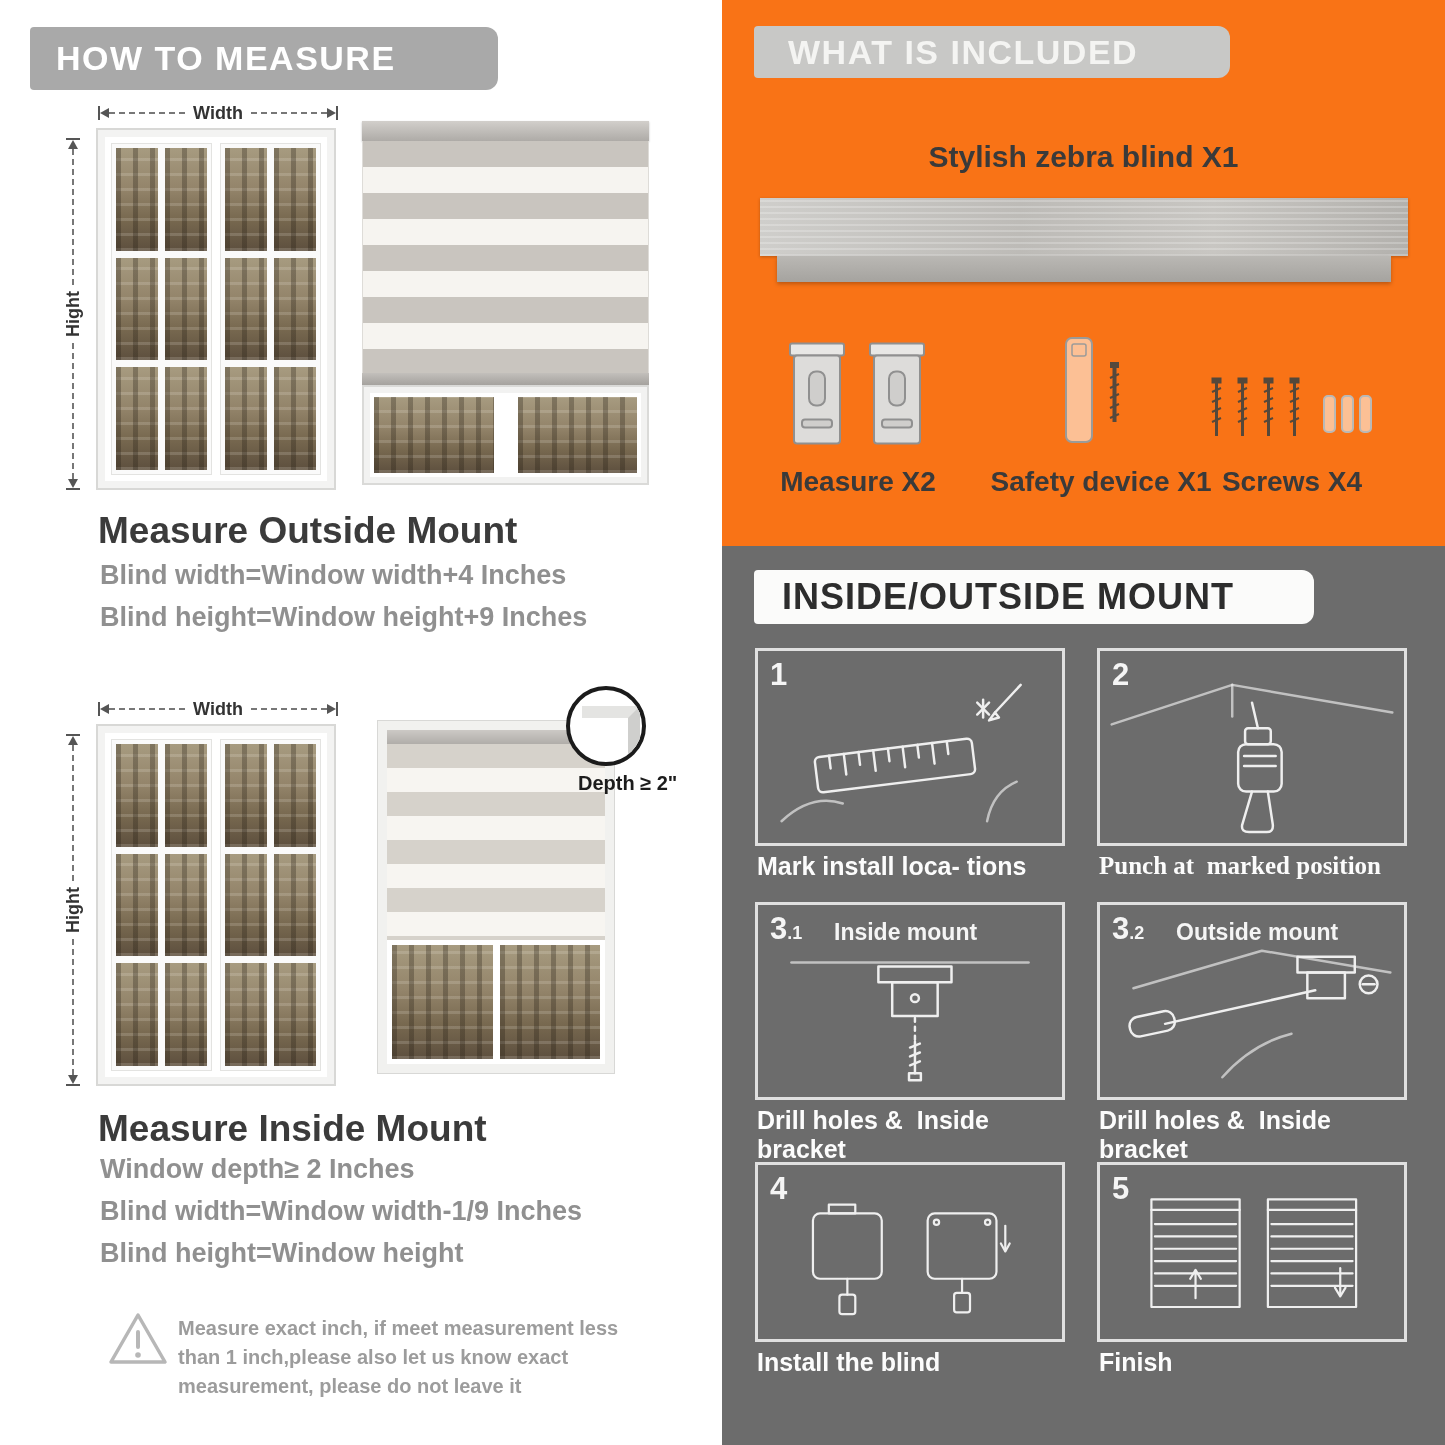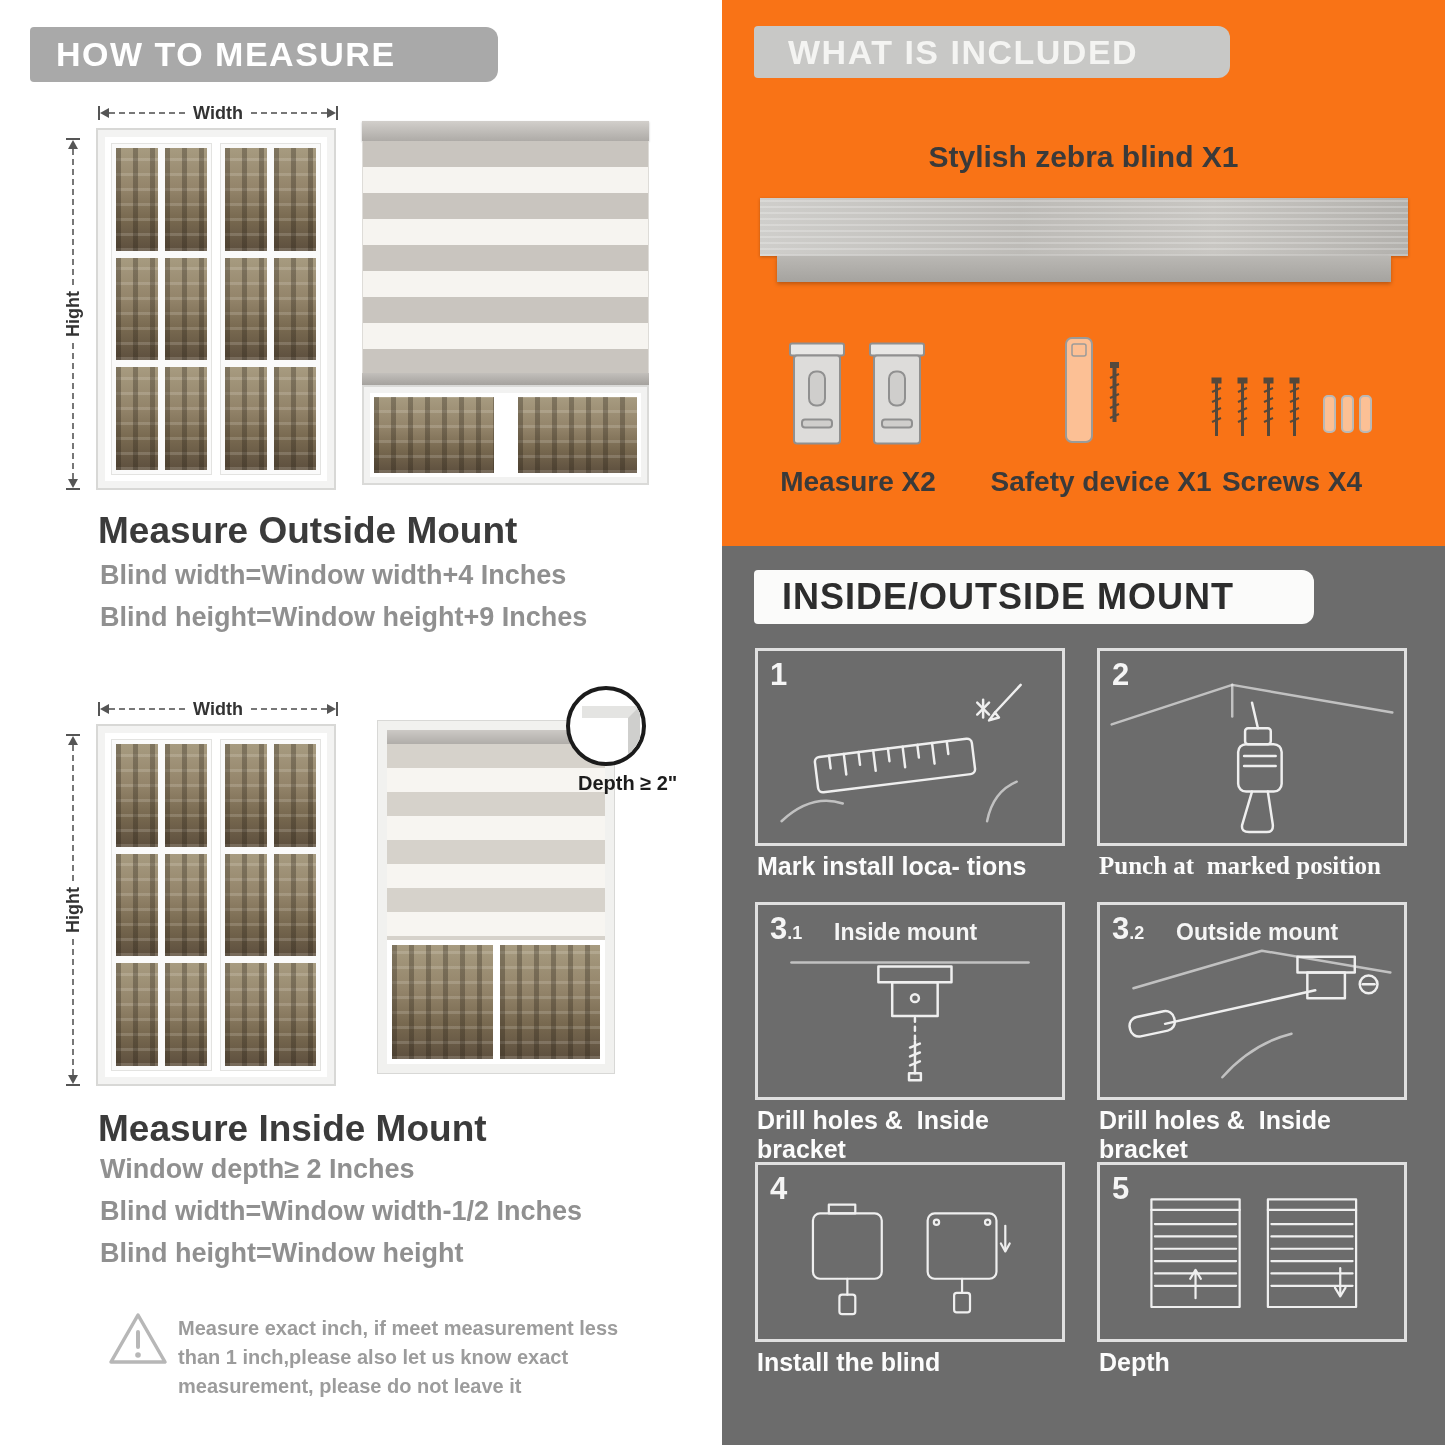"HOW TO MEASURE" .banner-htm { height: 55px -> 63px }
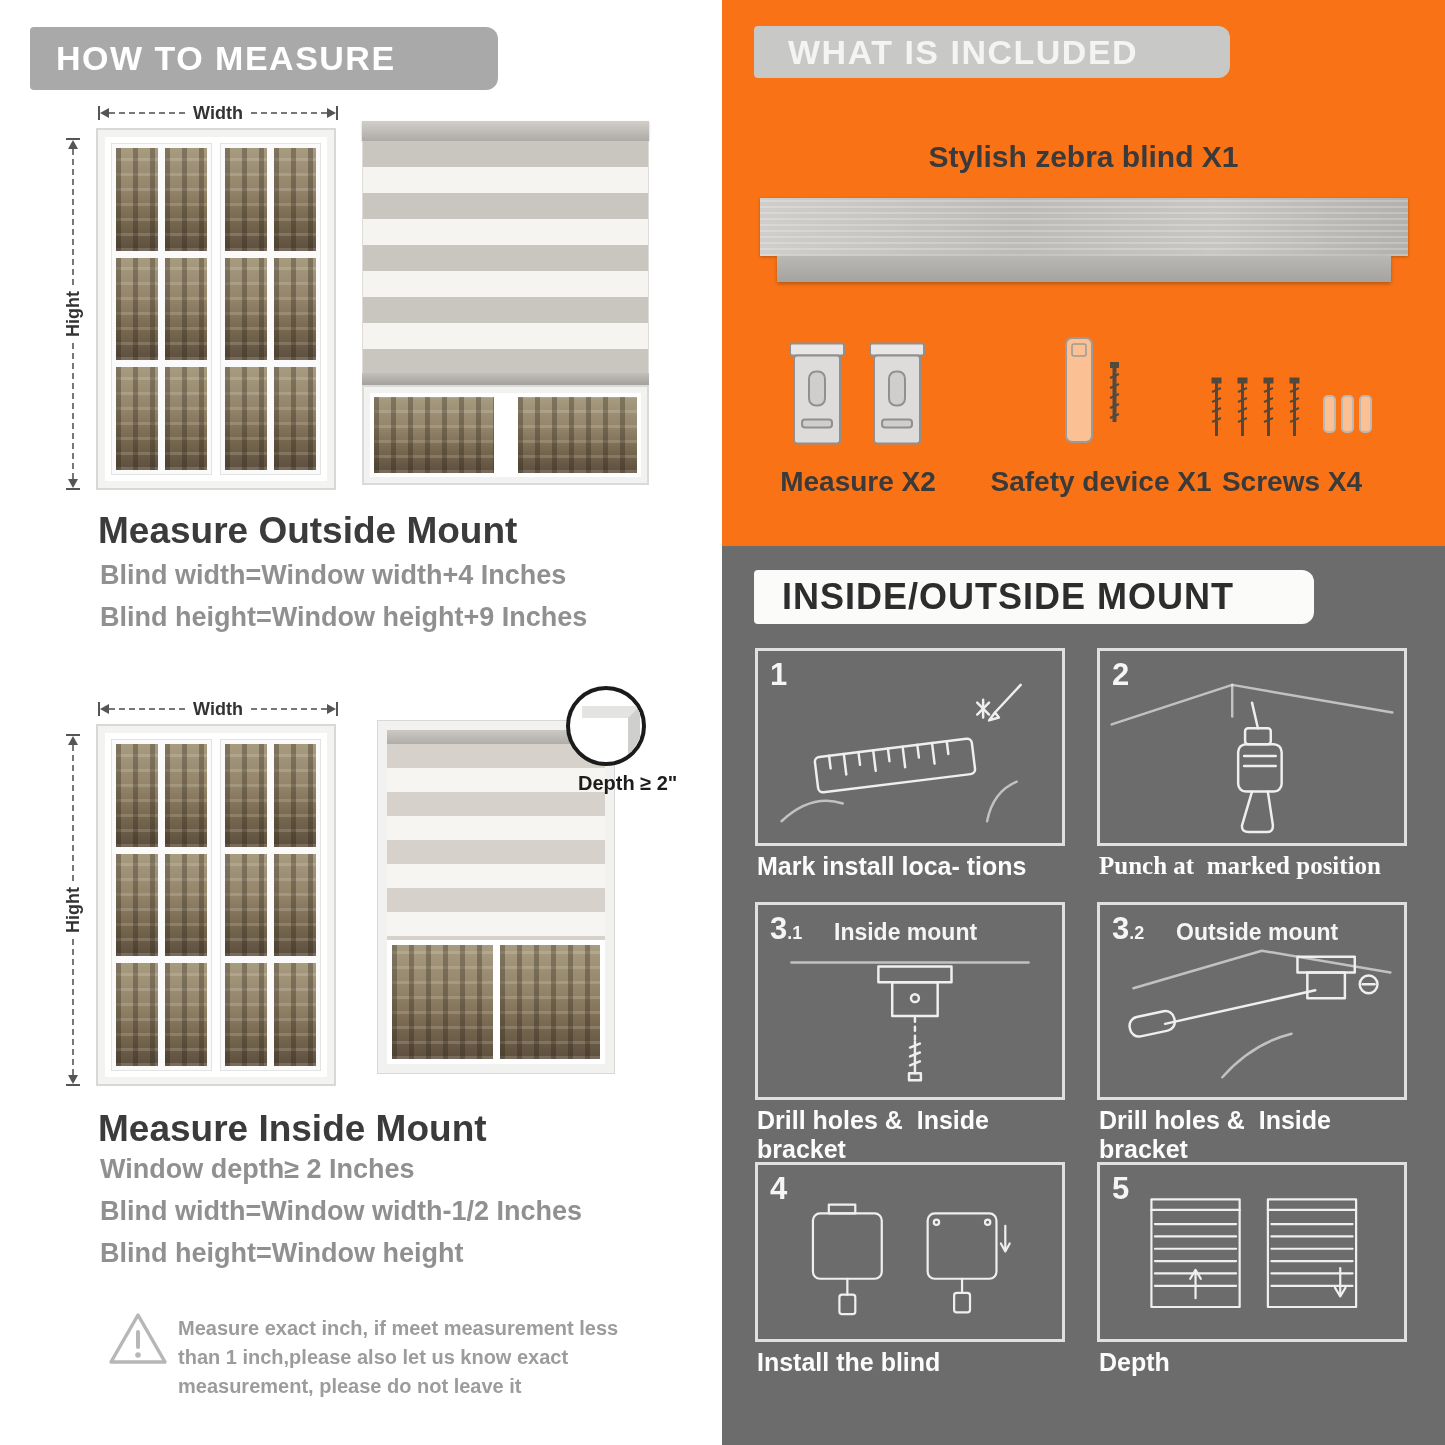"Blind width=Window width-1/2 Inches" div.h-line { text: width-1/2 -> width-1/9 }
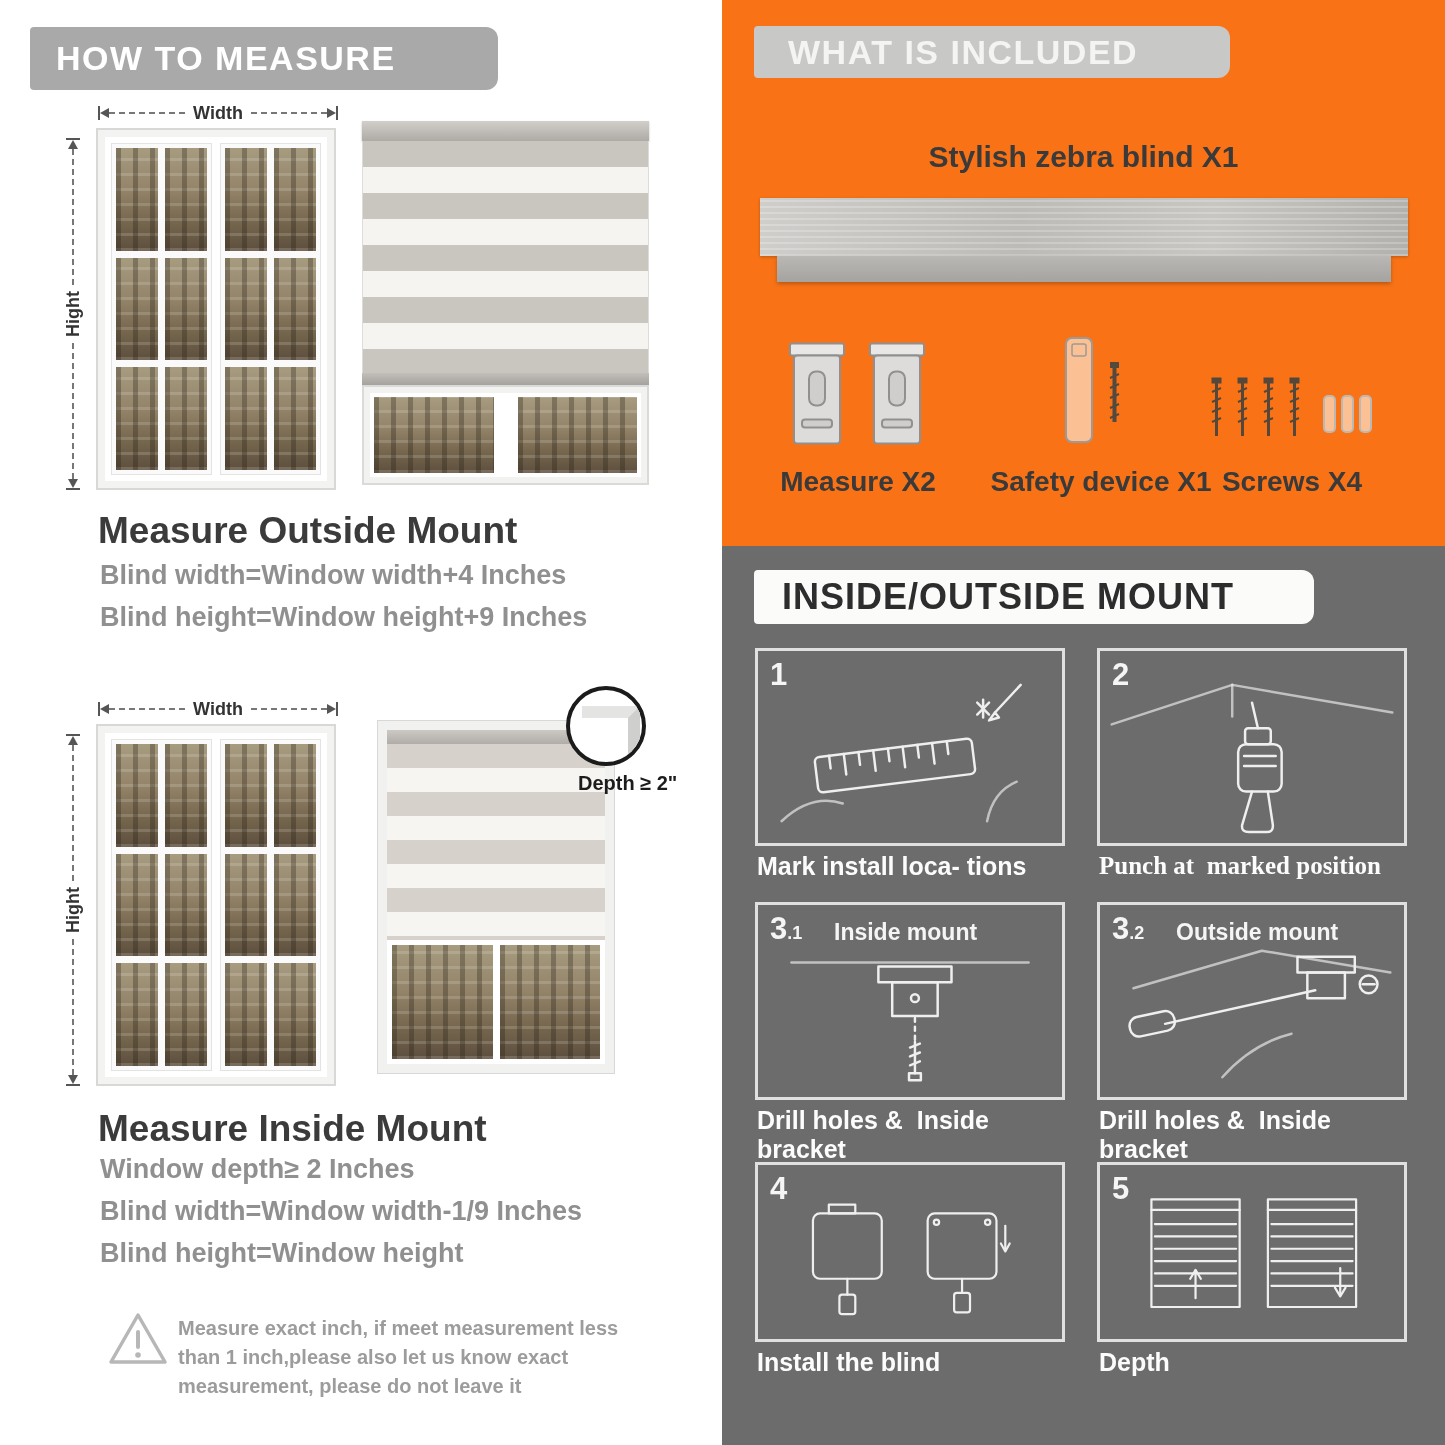"Depth" div.caption { text: Depth -> Finish }
